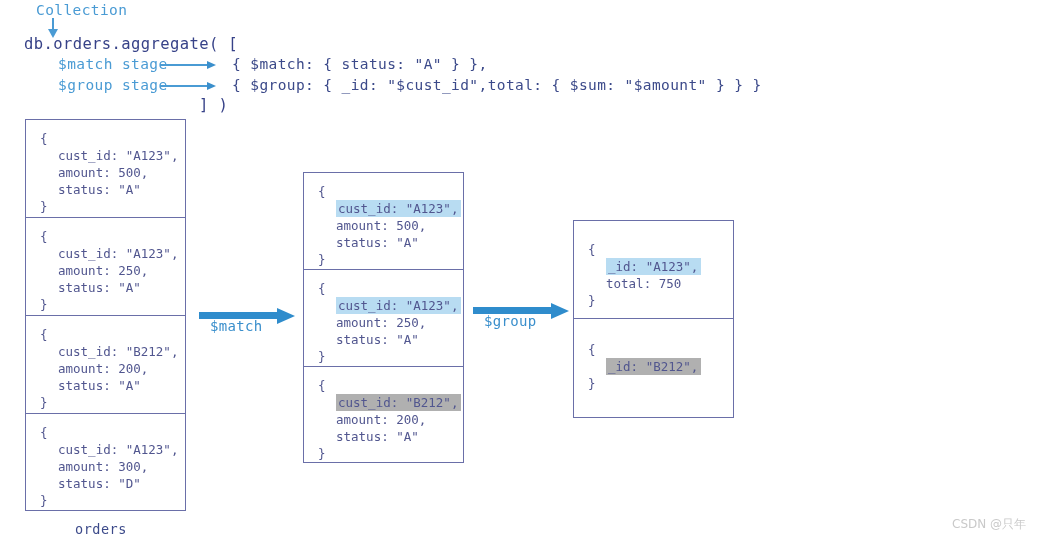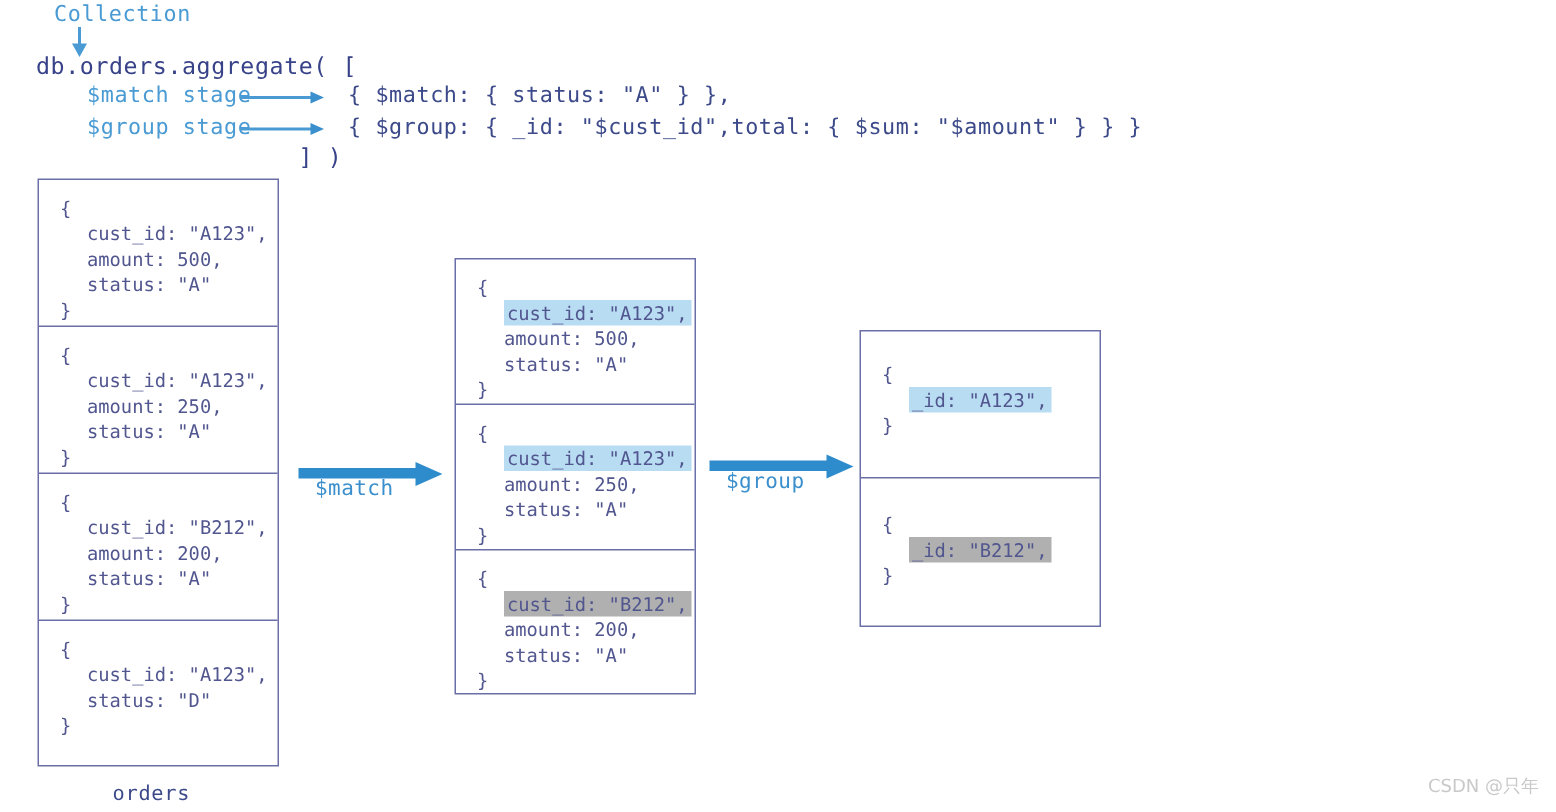"total: 750" div.doc-line { html: none -> <div>total: 750</div> }
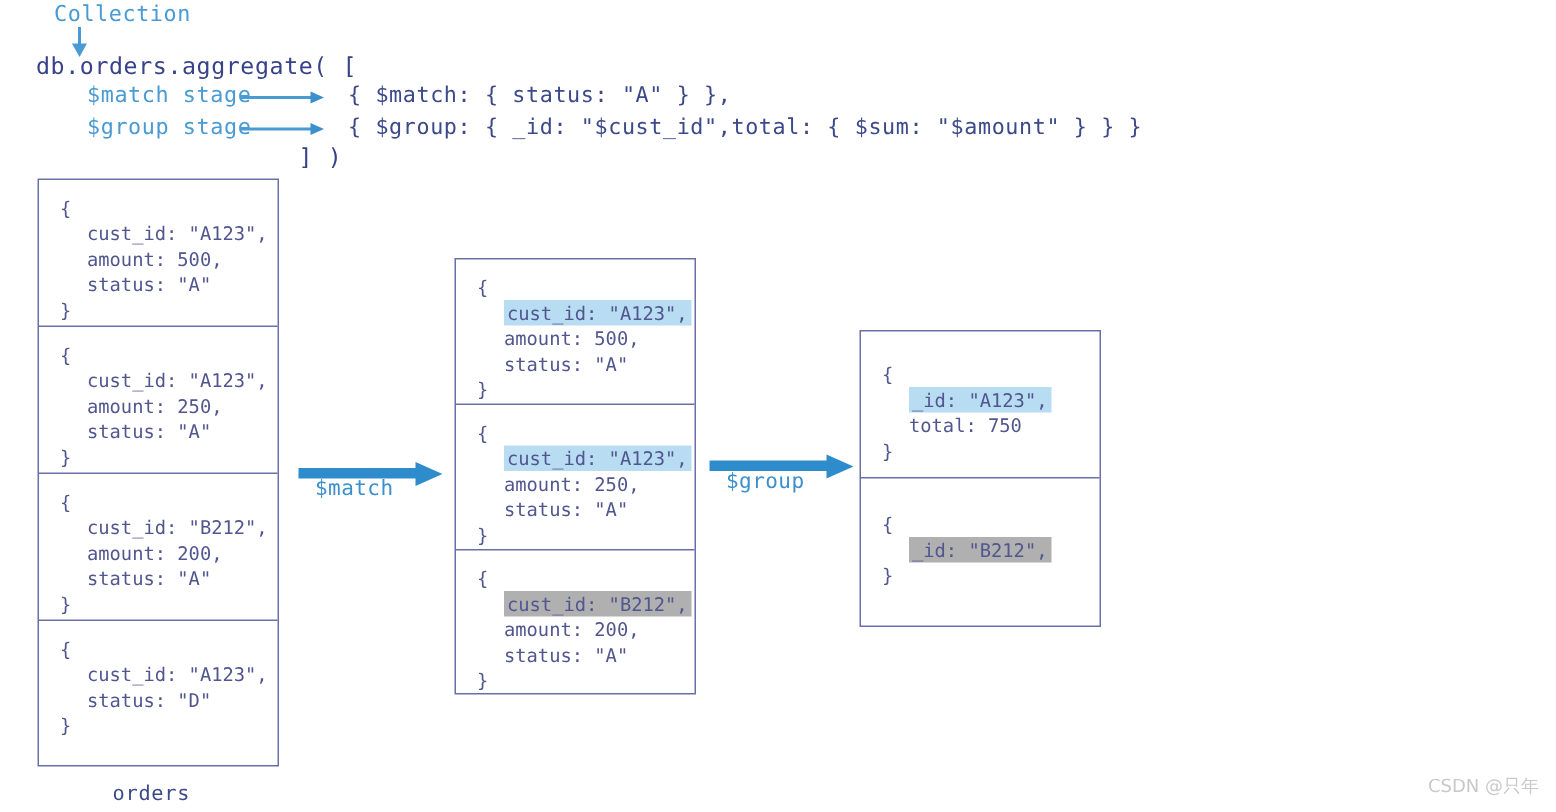"amount: 300," div.doc-line { html: none -> <div>amount: 300,</div> }
